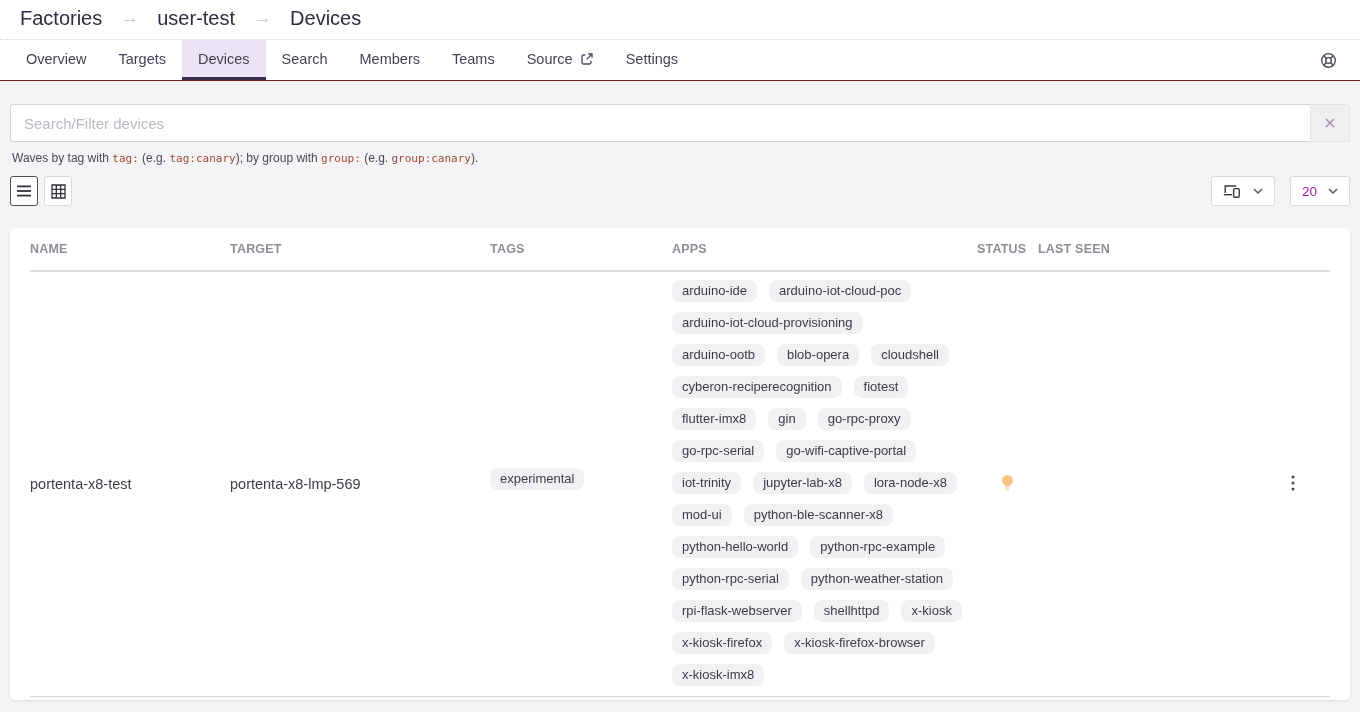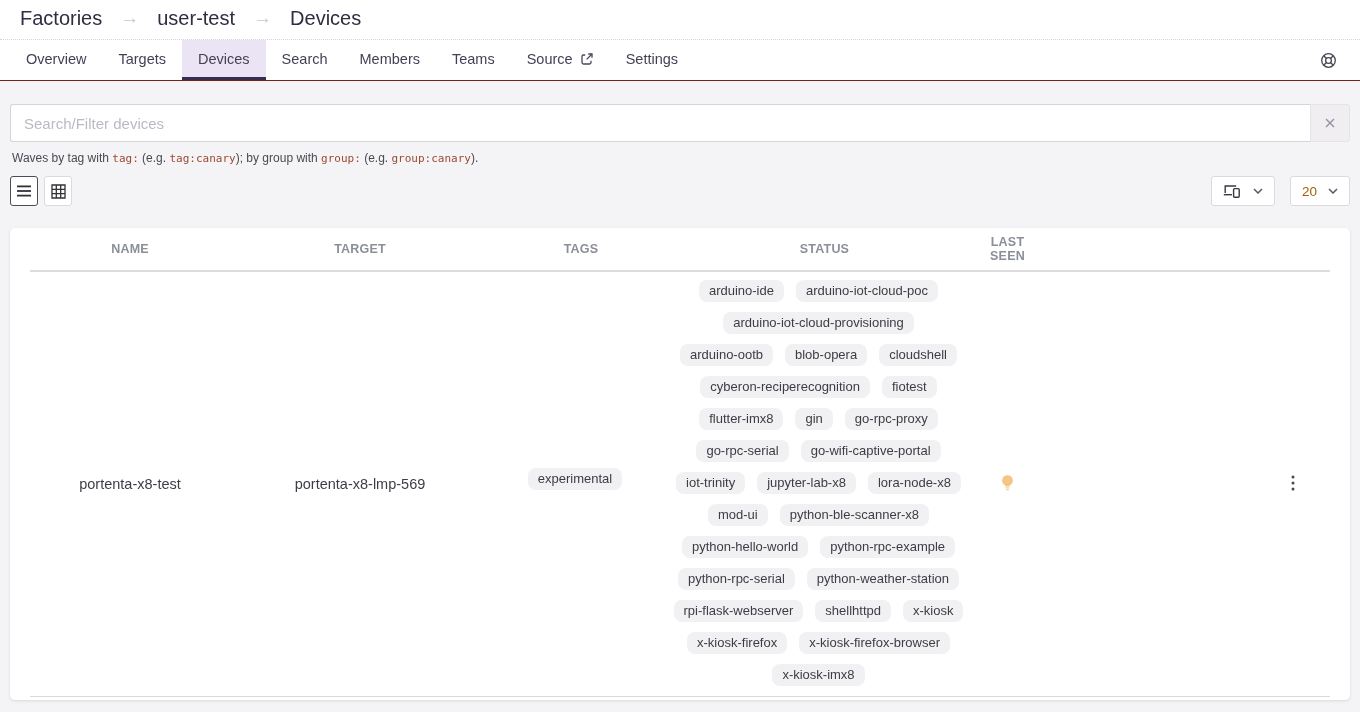"20" .dropdown-btn { color: #a16207 -> #a21caf }
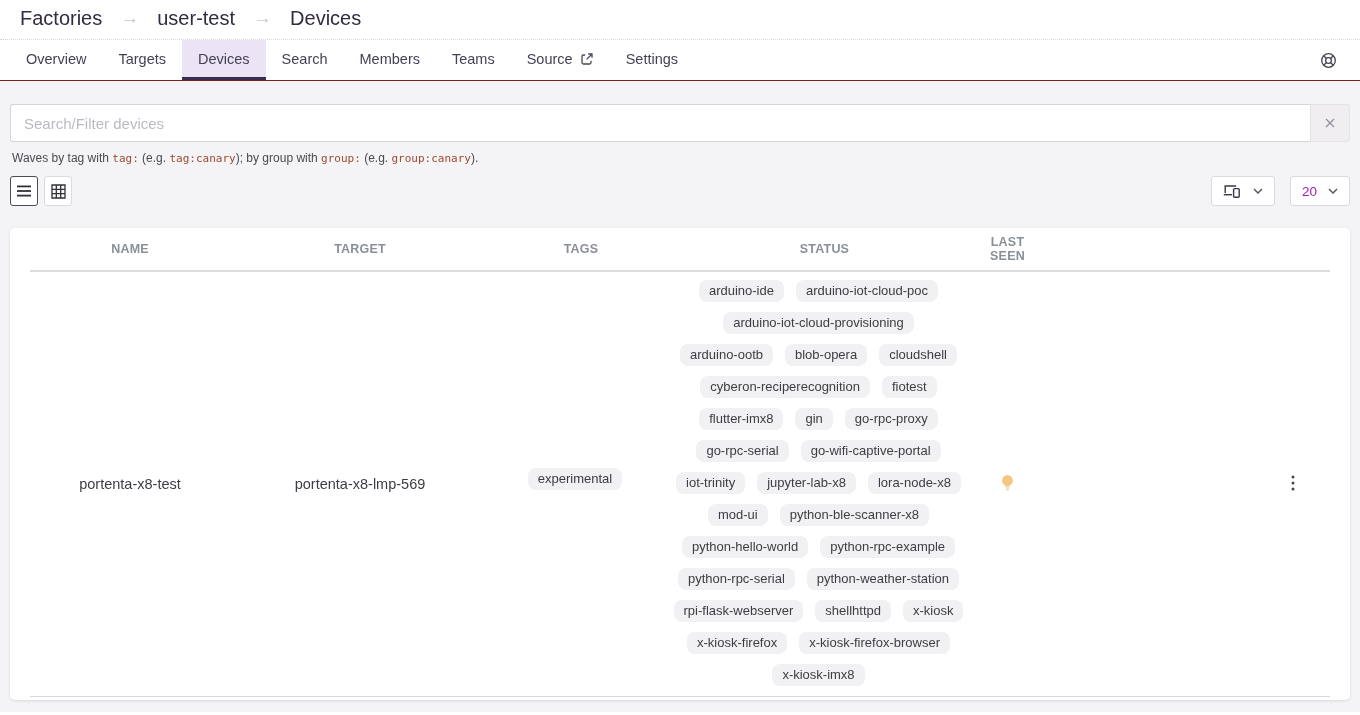"NAME" .card { text-align: center -> none }
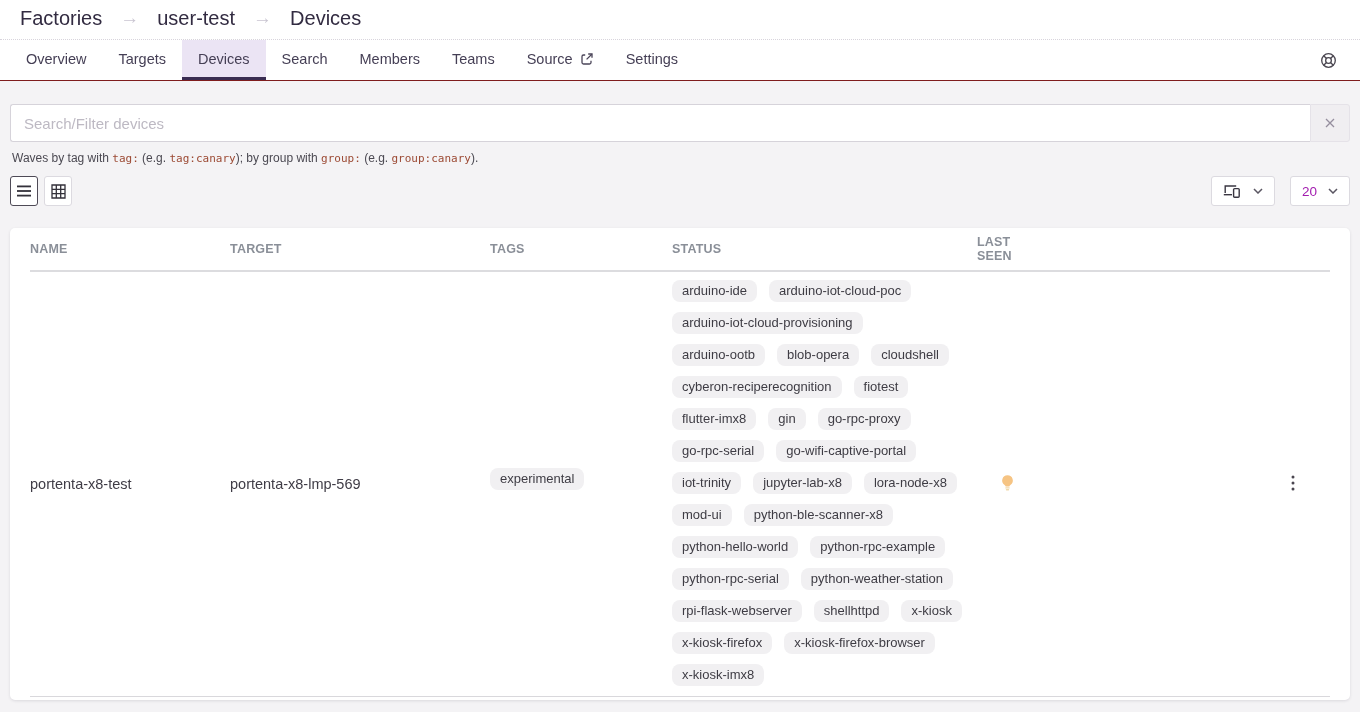"APPS" div { html: none -> <div>APPS</div> }
